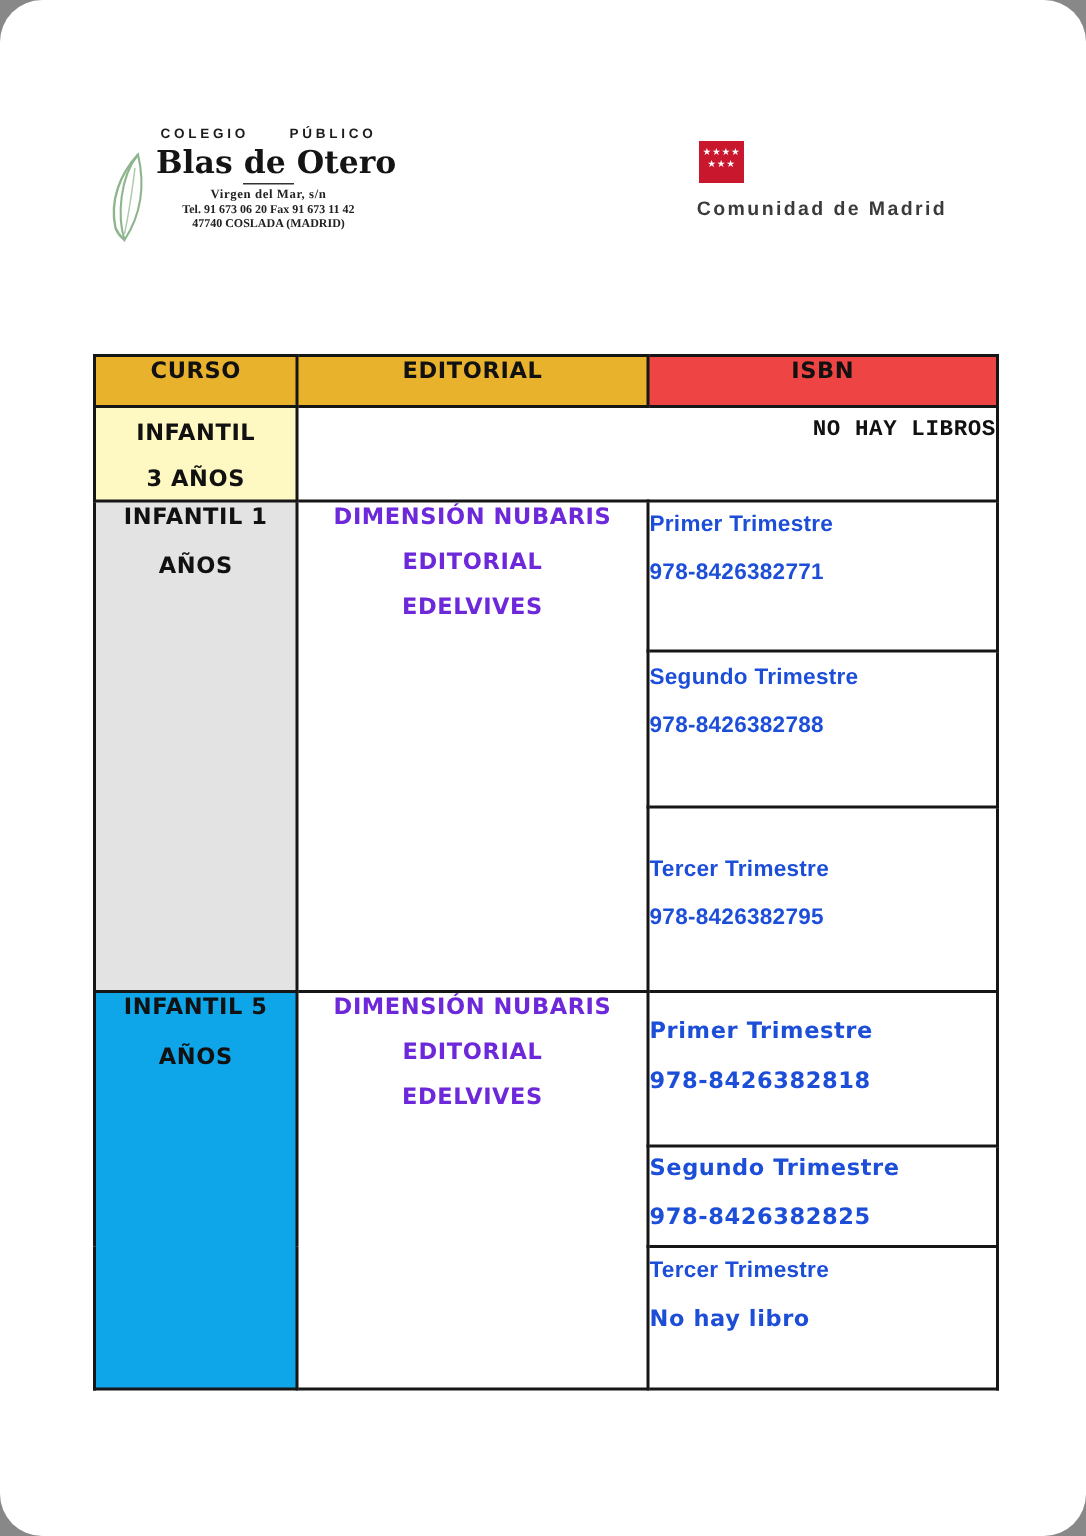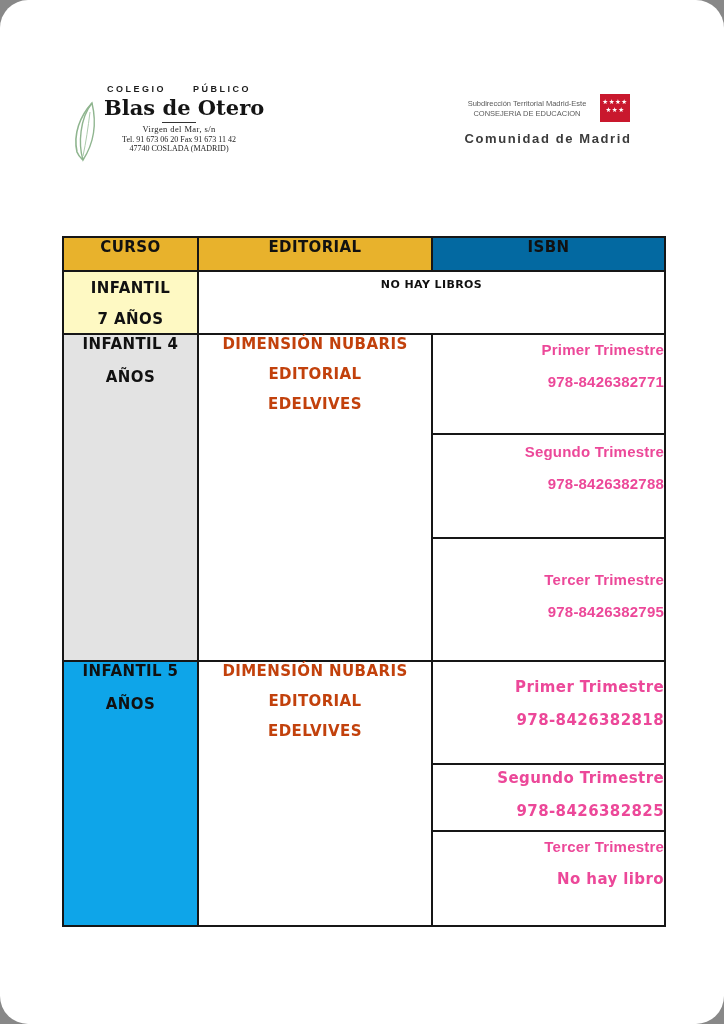"Subdirección Territorial Madrid-Este" div.madrid-dept { html: <div> <div>Subdirección Territorial Madrid-Este</div> <div>CONSEJERIA DE EDUCACION</div> </div> -> none }
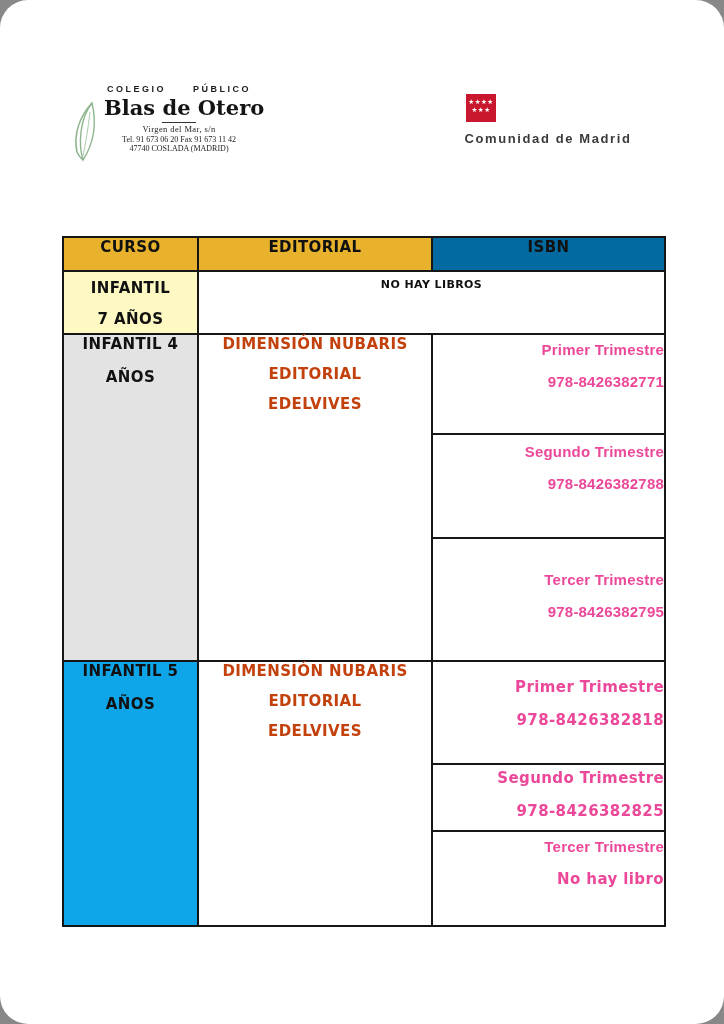"Virgen del Mar, s/n" .school-small { font-weight: normal -> bold }
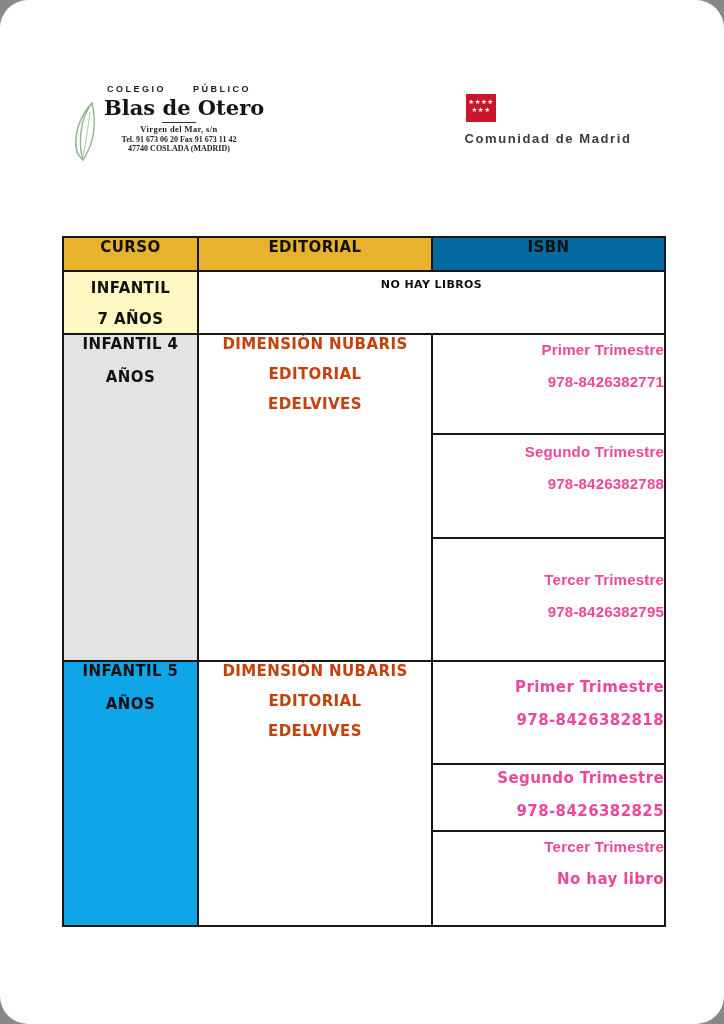"ISBN" th.hdr { background: #0369a1 -> #ef4444 }
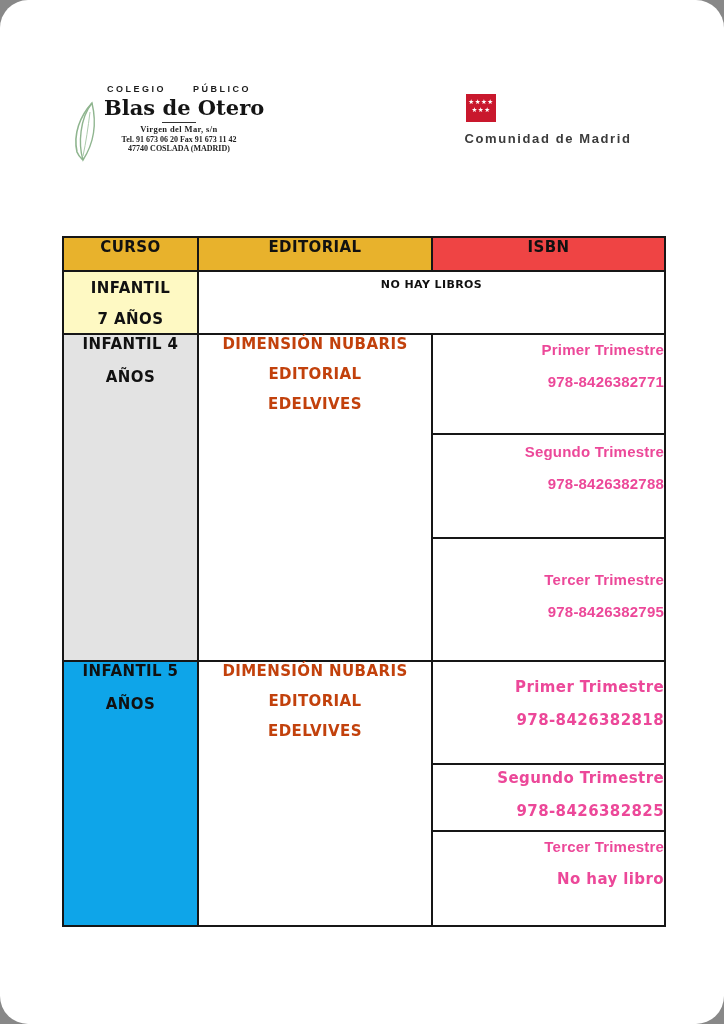"NO HAY LIBROS" td.merged { font-family: none -> Liberation Mono, monospace; font-size: 11px -> 15px; text-align: center -> right }
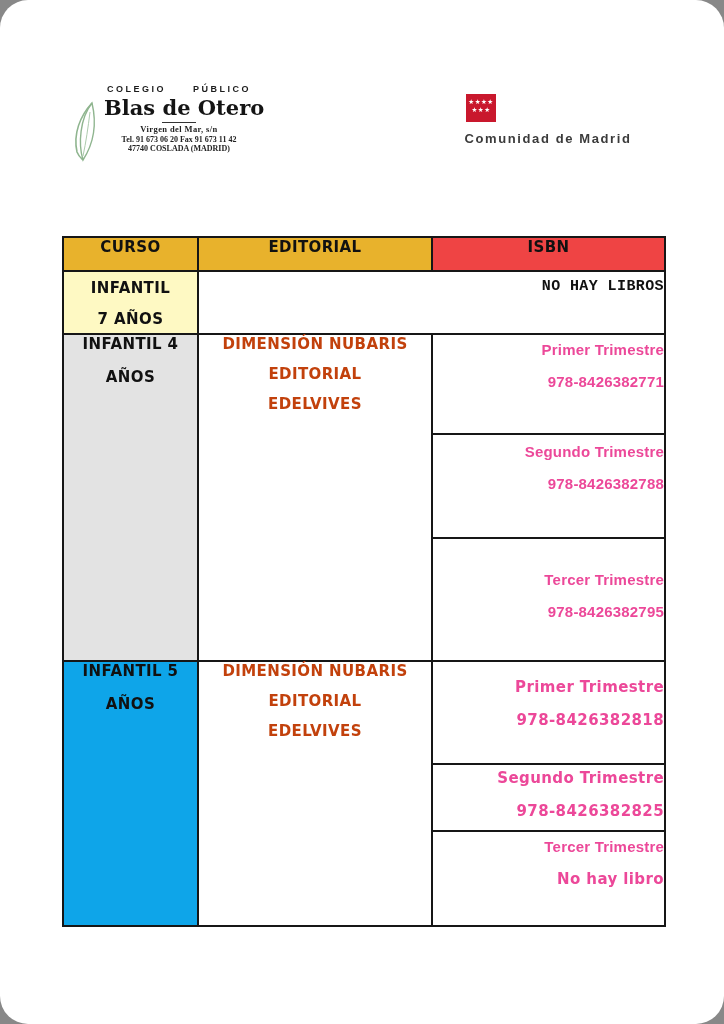"7 AÑOS" span.ln { text: 7 -> 3 }
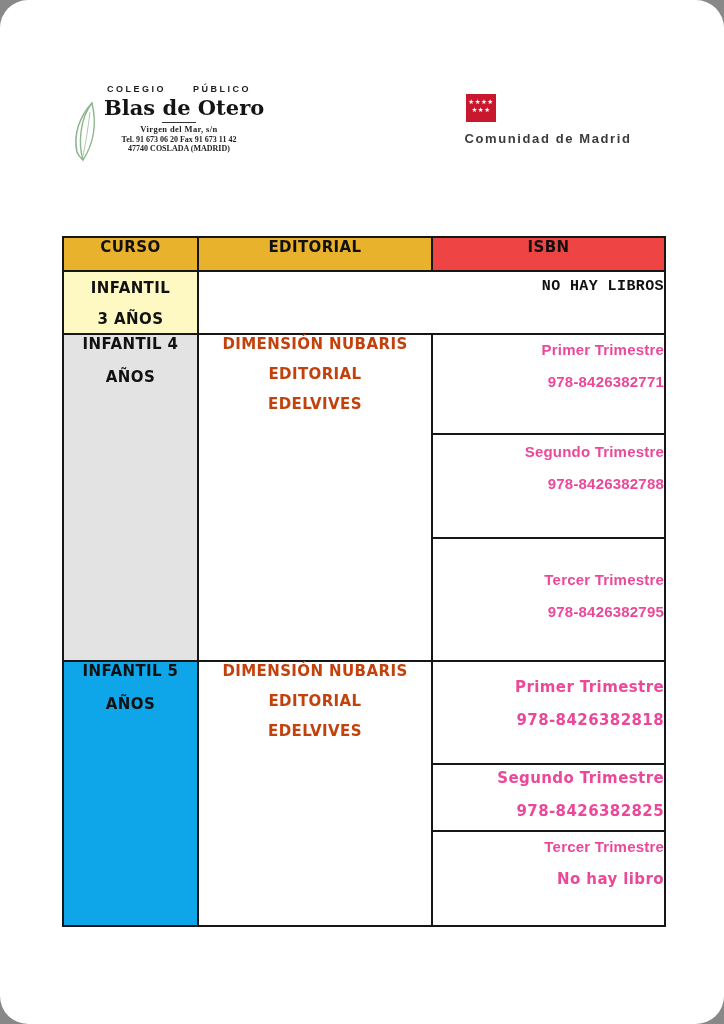"INFANTIL 4" span.ln { text: 4 -> 1 }
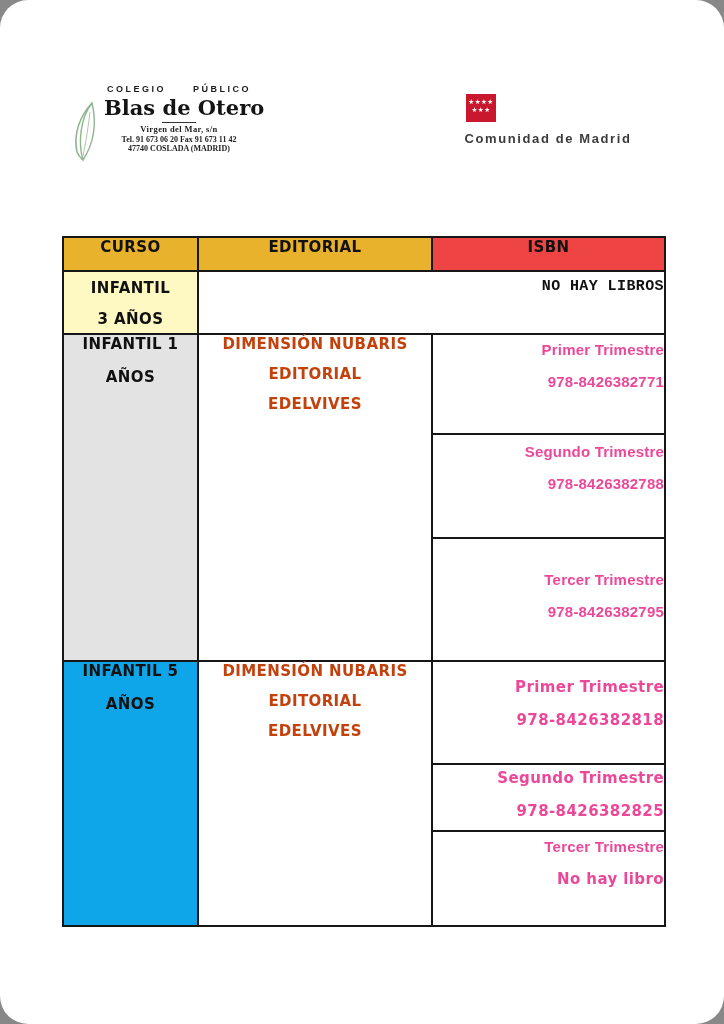"DIMENSIÓN NUBARIS" td.editorial { color: #c2410c -> #6d28d9 }
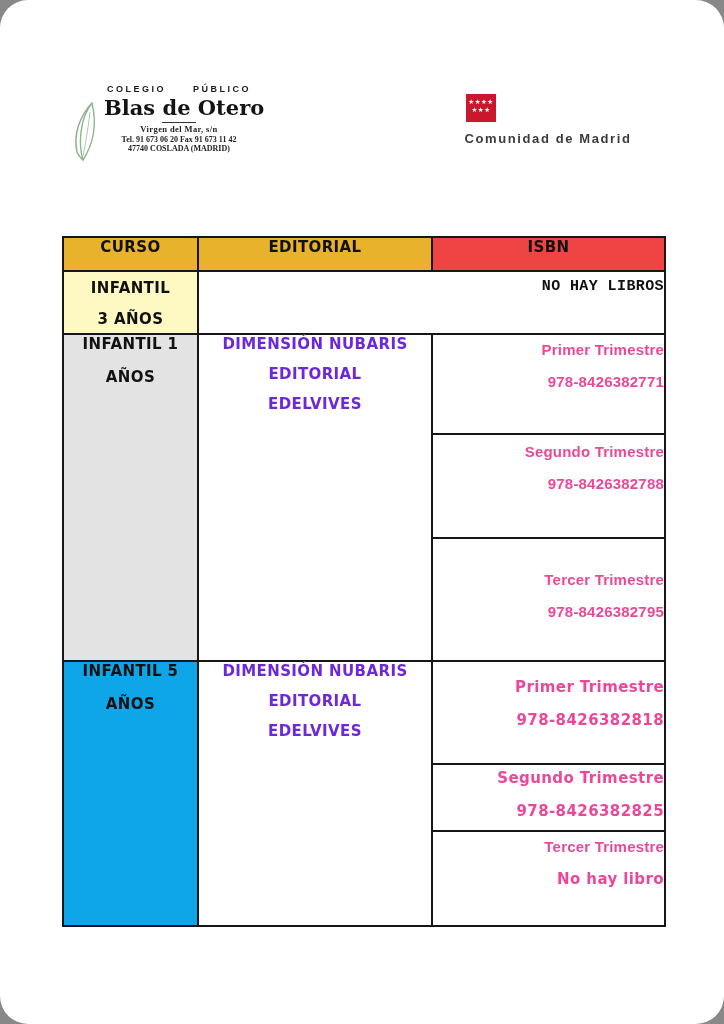"Primer Trimestre" td.isbn { color: #ec4899 -> #1d4ed8; text-align: right -> left }
